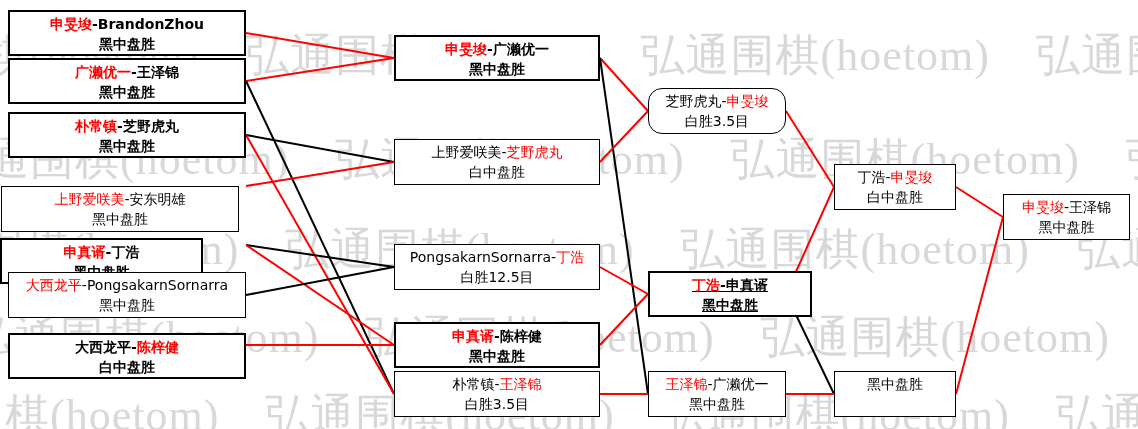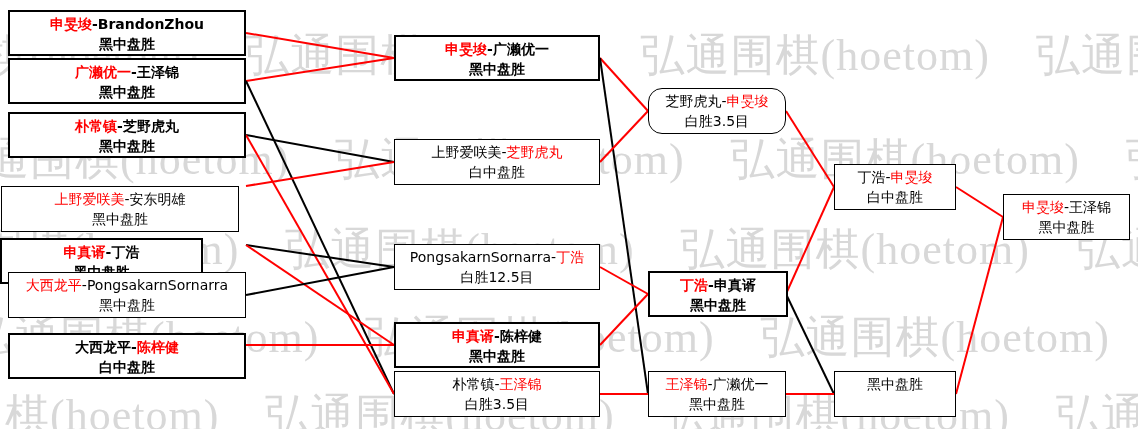"丁浩-申真谞" div.box { text-decoration: none -> underline; width: 140px -> 164px }
